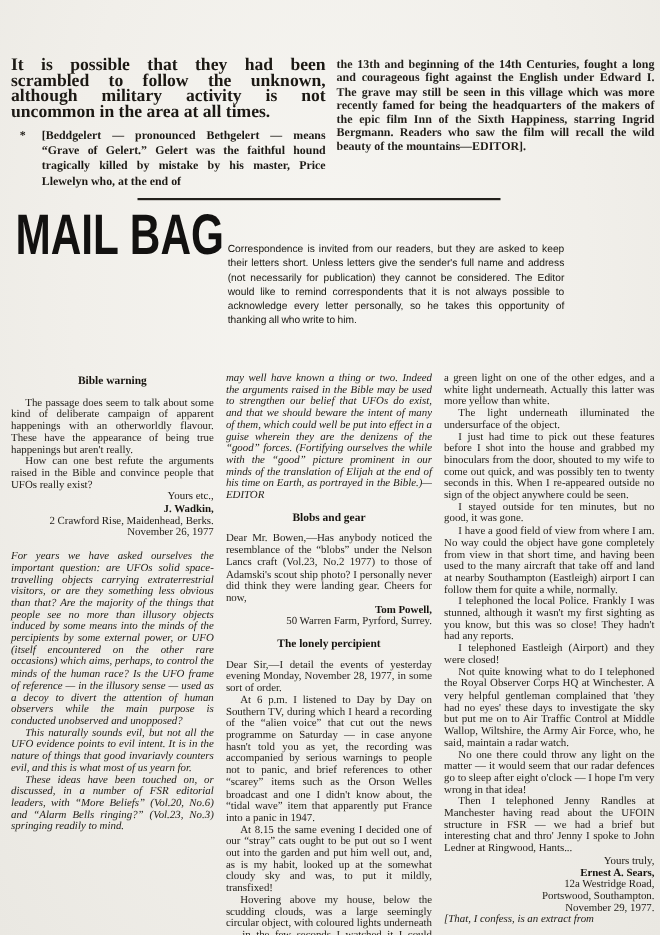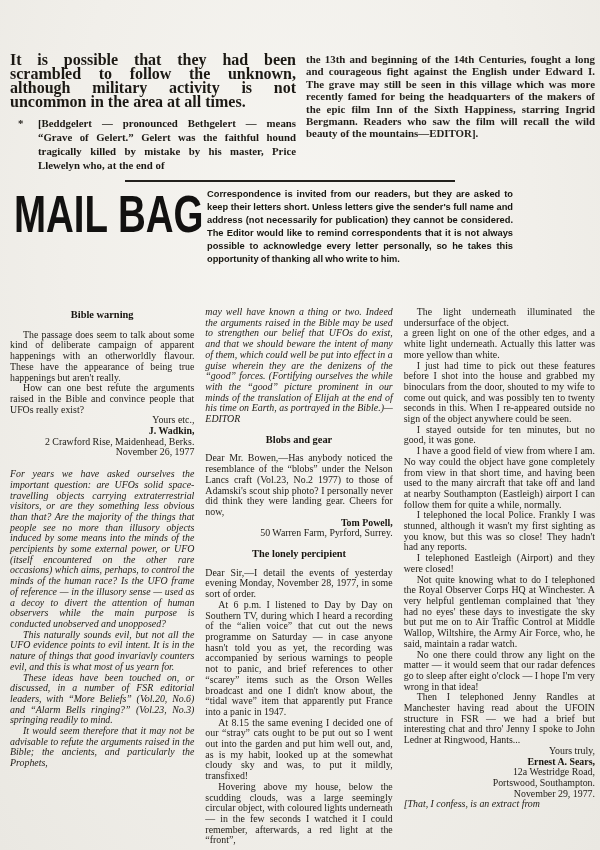"Correspondence is invited from our" .mailbag-intro { font-weight: 700 -> 400; margin-top: none -> 32px }
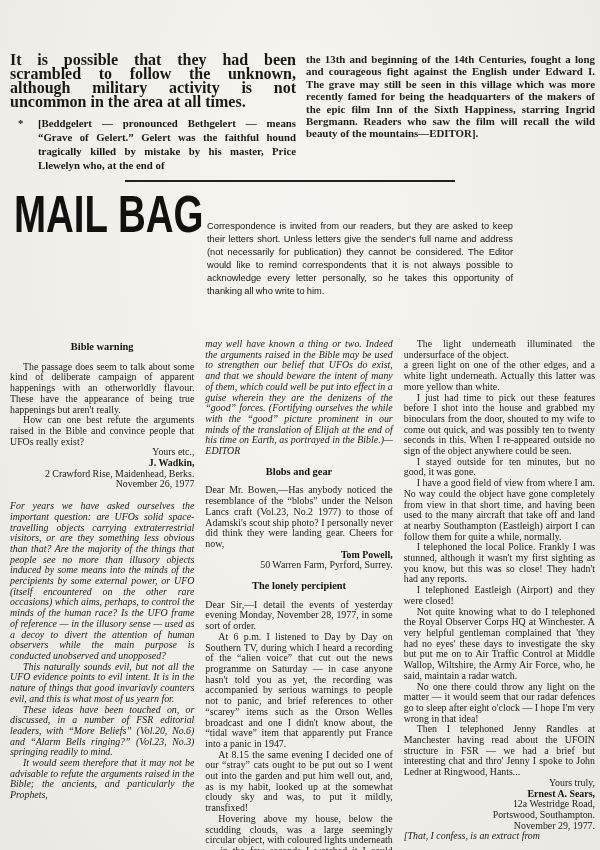"The light underneath illuminated the" div.blk { order: before "a green light on one" -> after "a green light on one" }
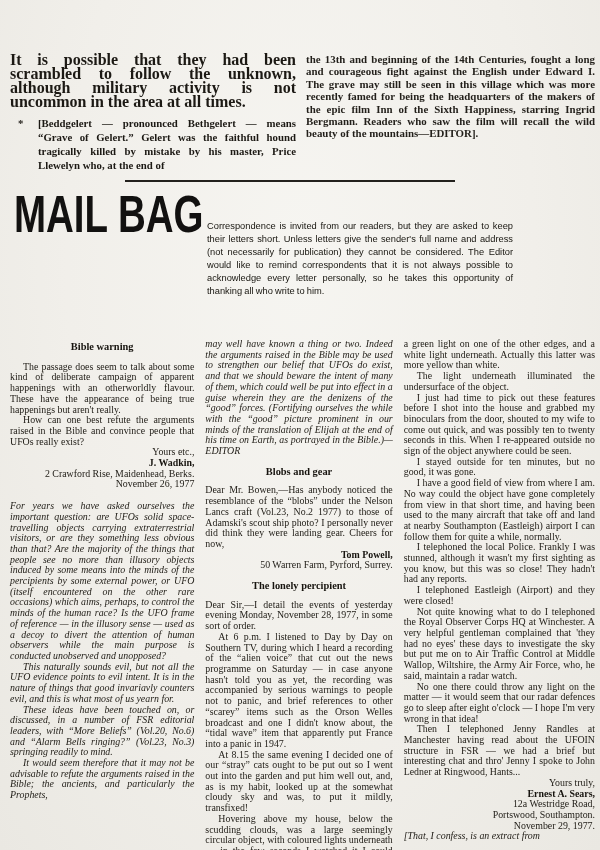"It would seem therefore that" div.blk { html: <div>It would seem therefore that it may not be advisable to refute the arguments raised in the Bible; the ancients, and particularly the Prophets,</div> -> none }
